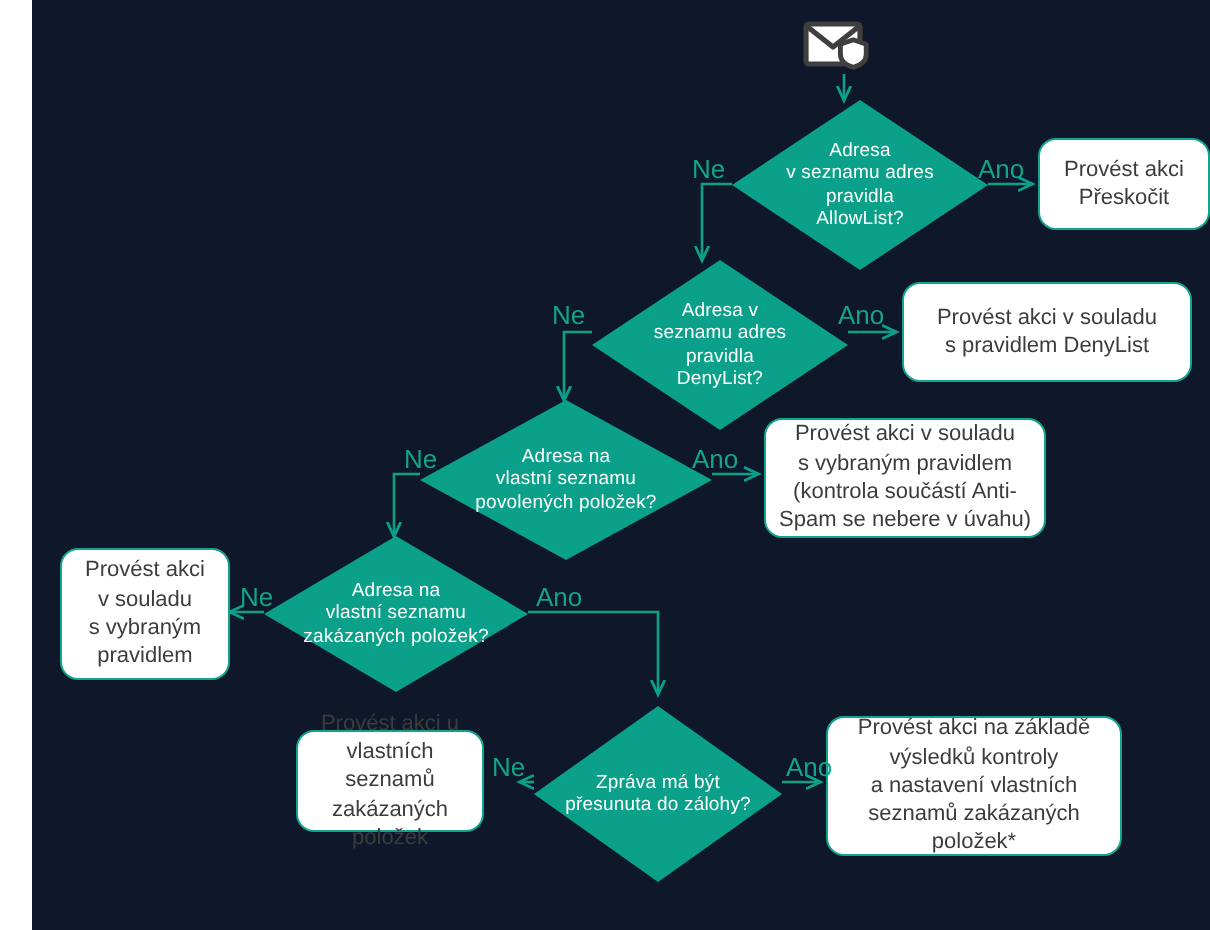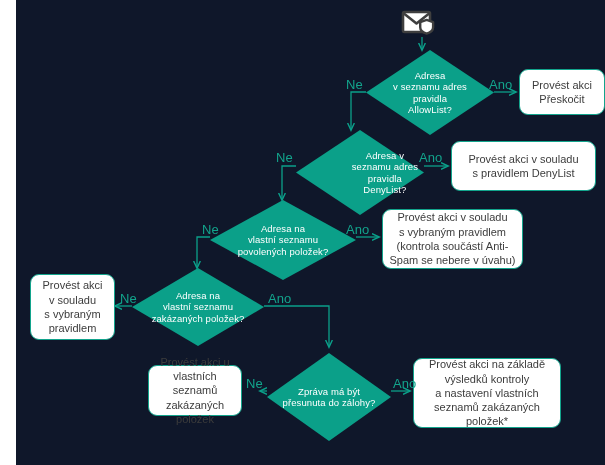"Adresa v" div.node { justify-content: flex-end -> none }
